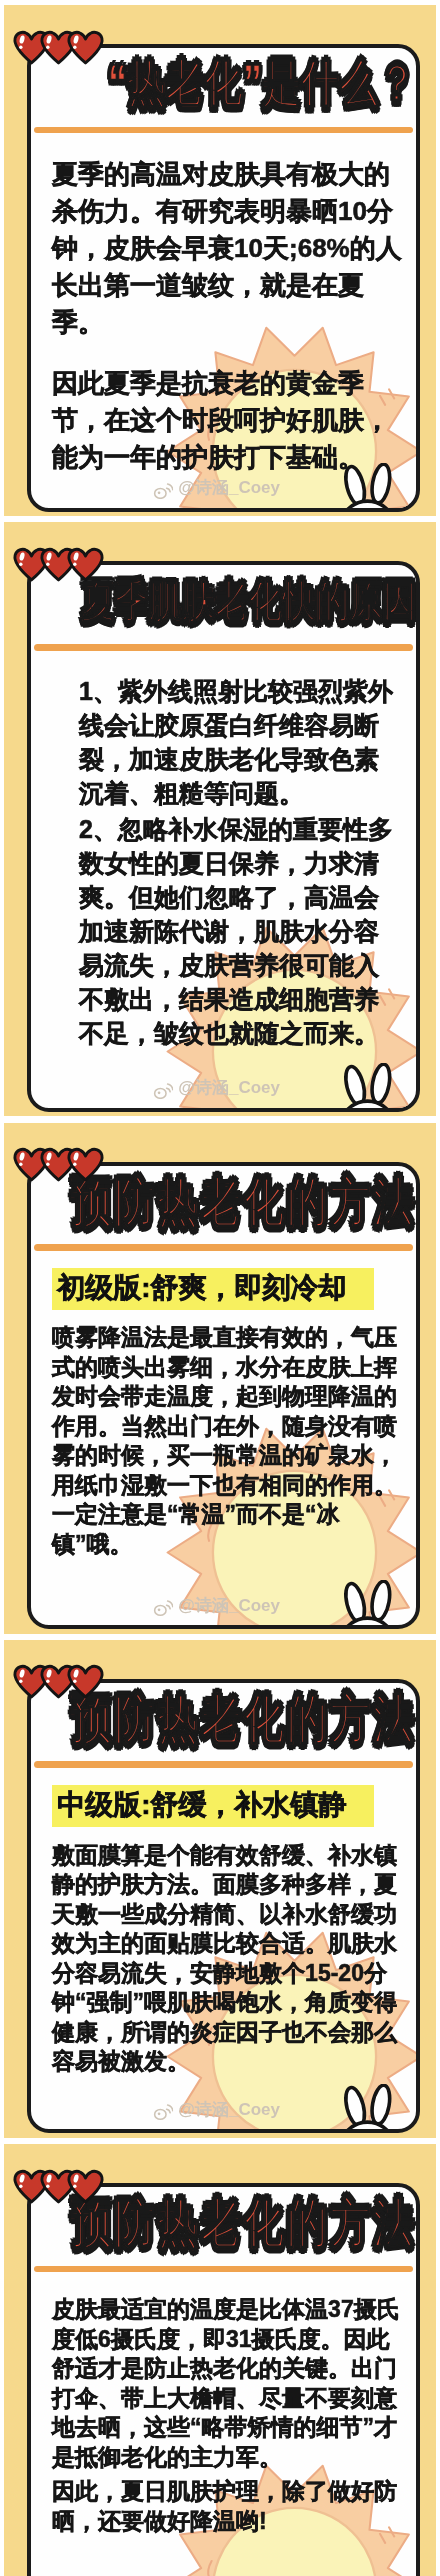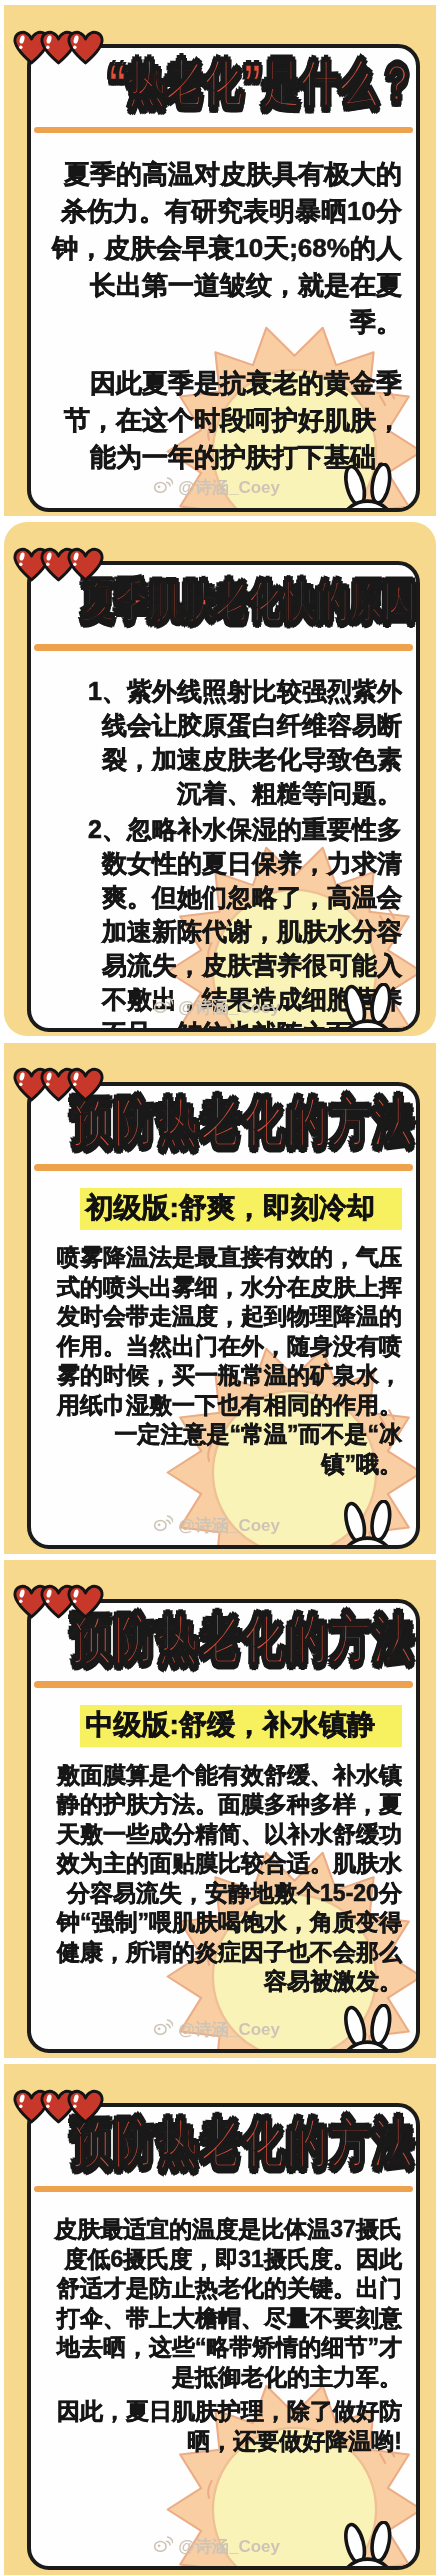"夏季的高温对皮肤具有极大的杀伤力。有研究表明暴晒10分钟，皮肤会早衰10天;68" .body { text-align: right -> left }
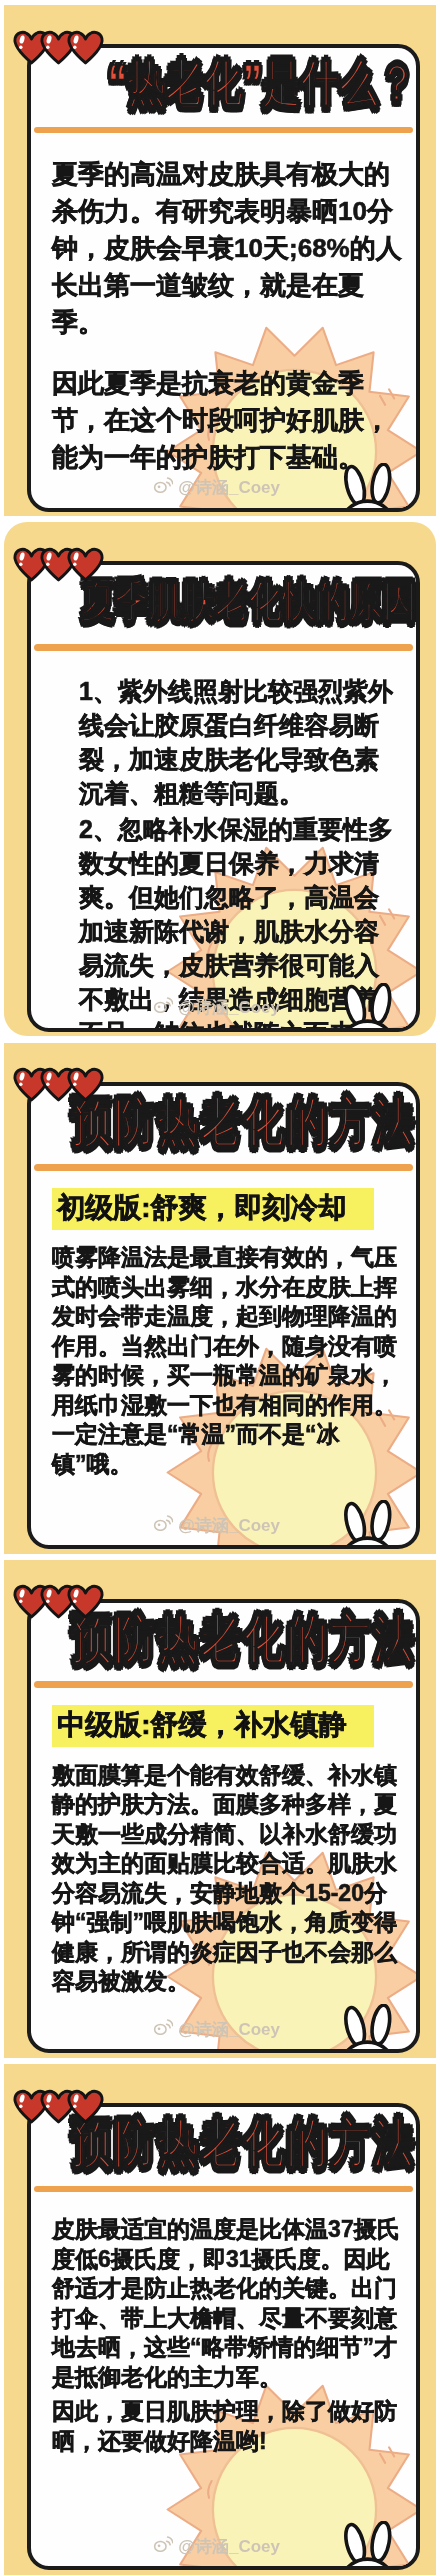"@诗涵_Coey" .watermark { align-items: flex-start -> flex-end }
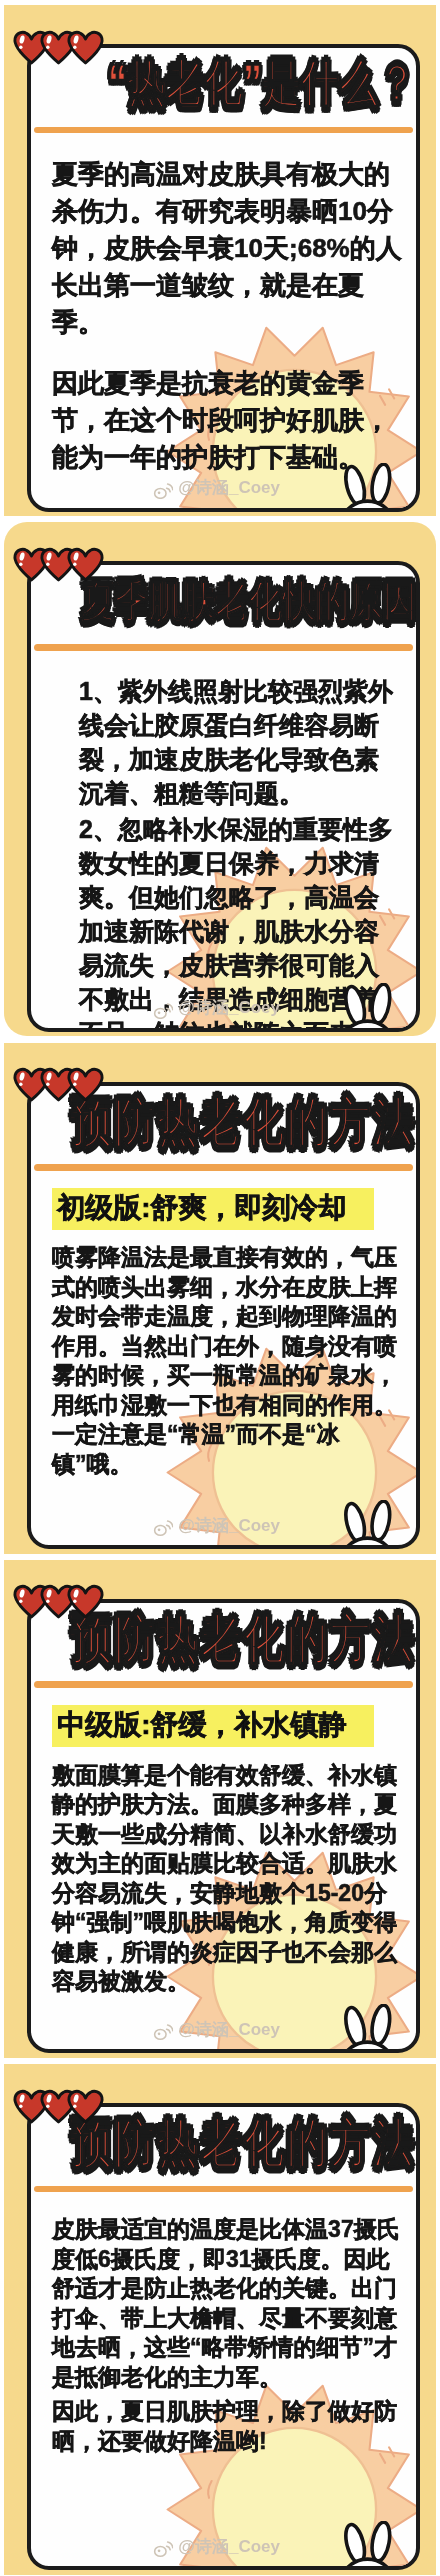"夏季肌肤老化快的原因" .s2 { border-radius: 23px -> none; height: 514px -> 594px }
